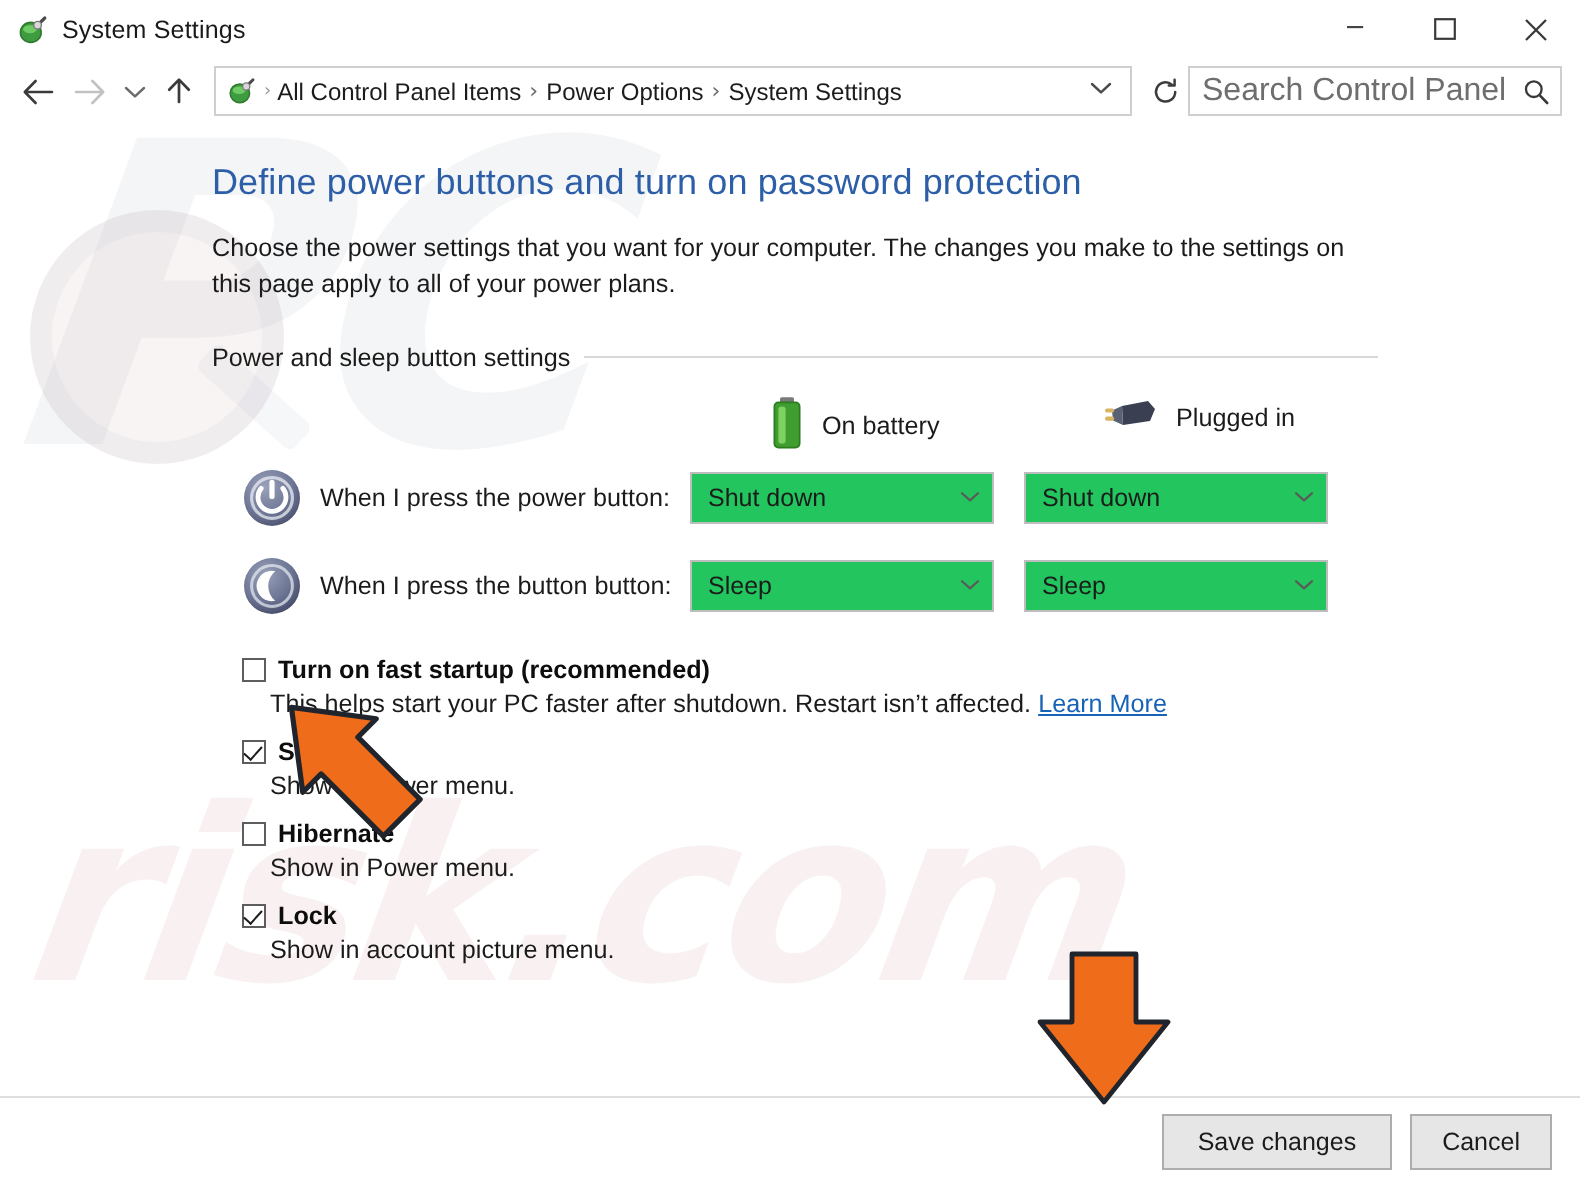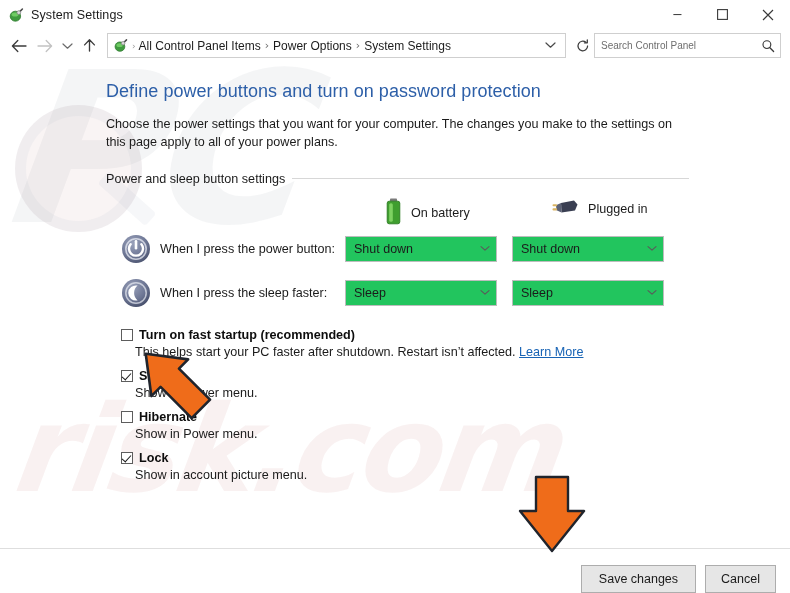"Search Control Panel" .searchbox .ph { font-size: 10px -> 16px }
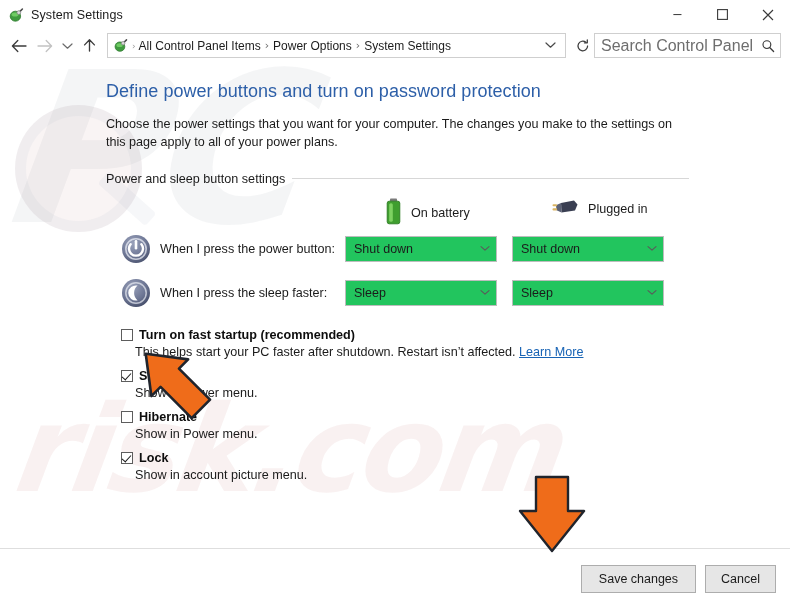"When I press the sleep" span.rlabel { text: sleep faster -> button button }
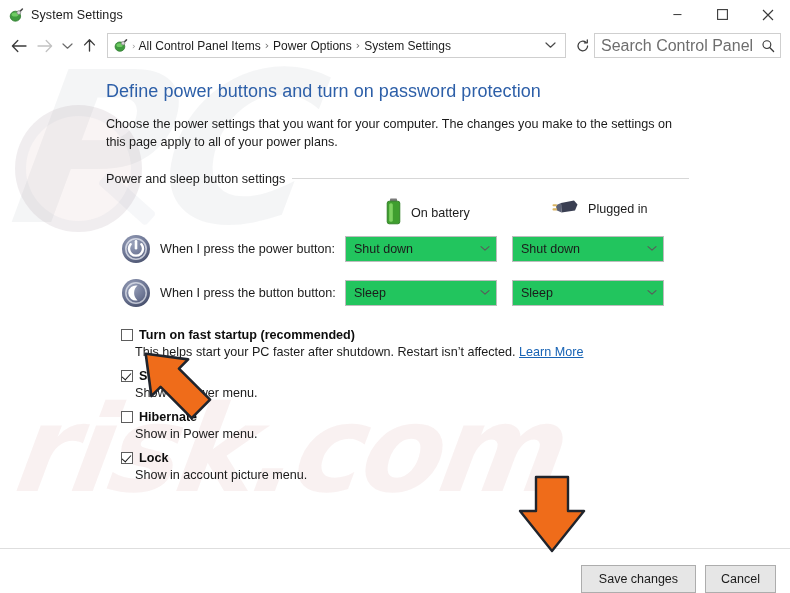"Save changes" .footer { align-items: flex-end -> center }
